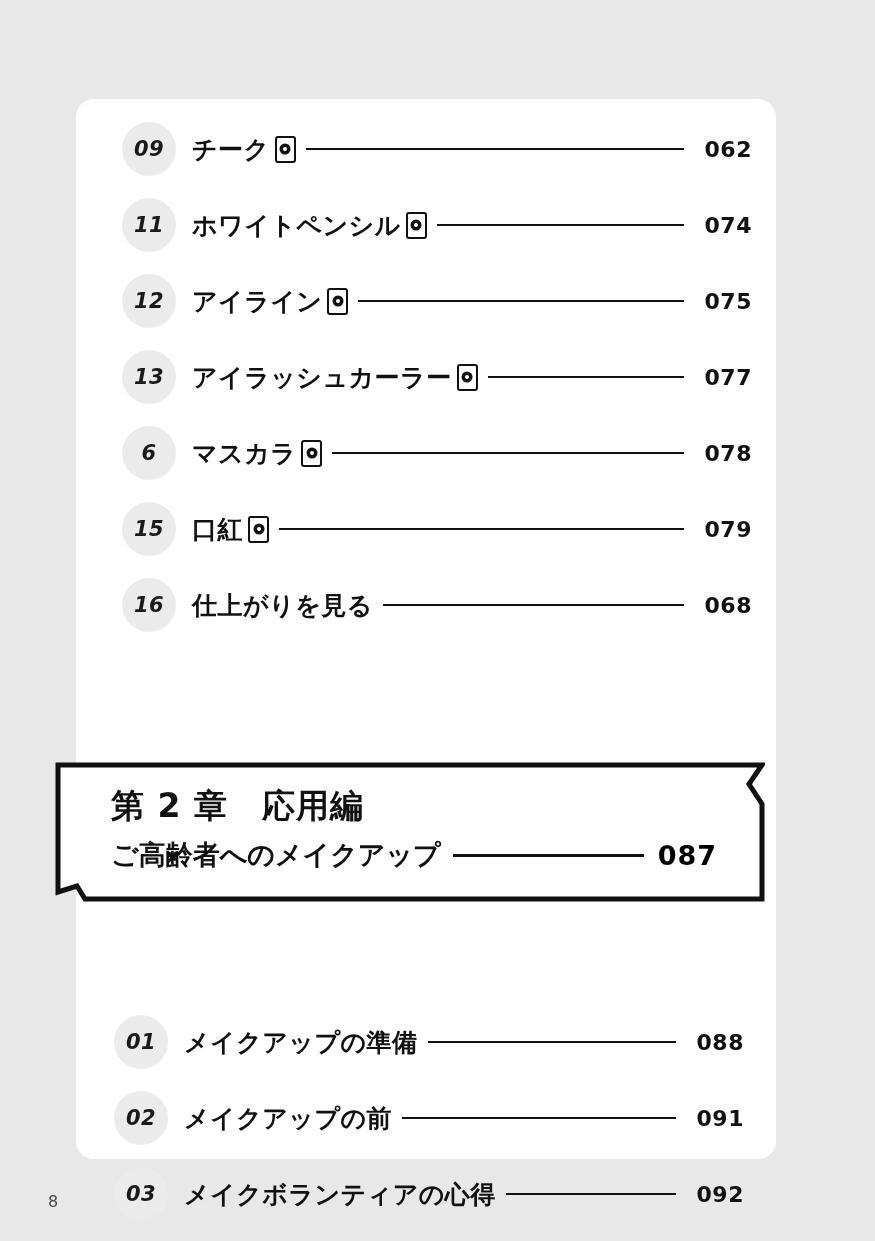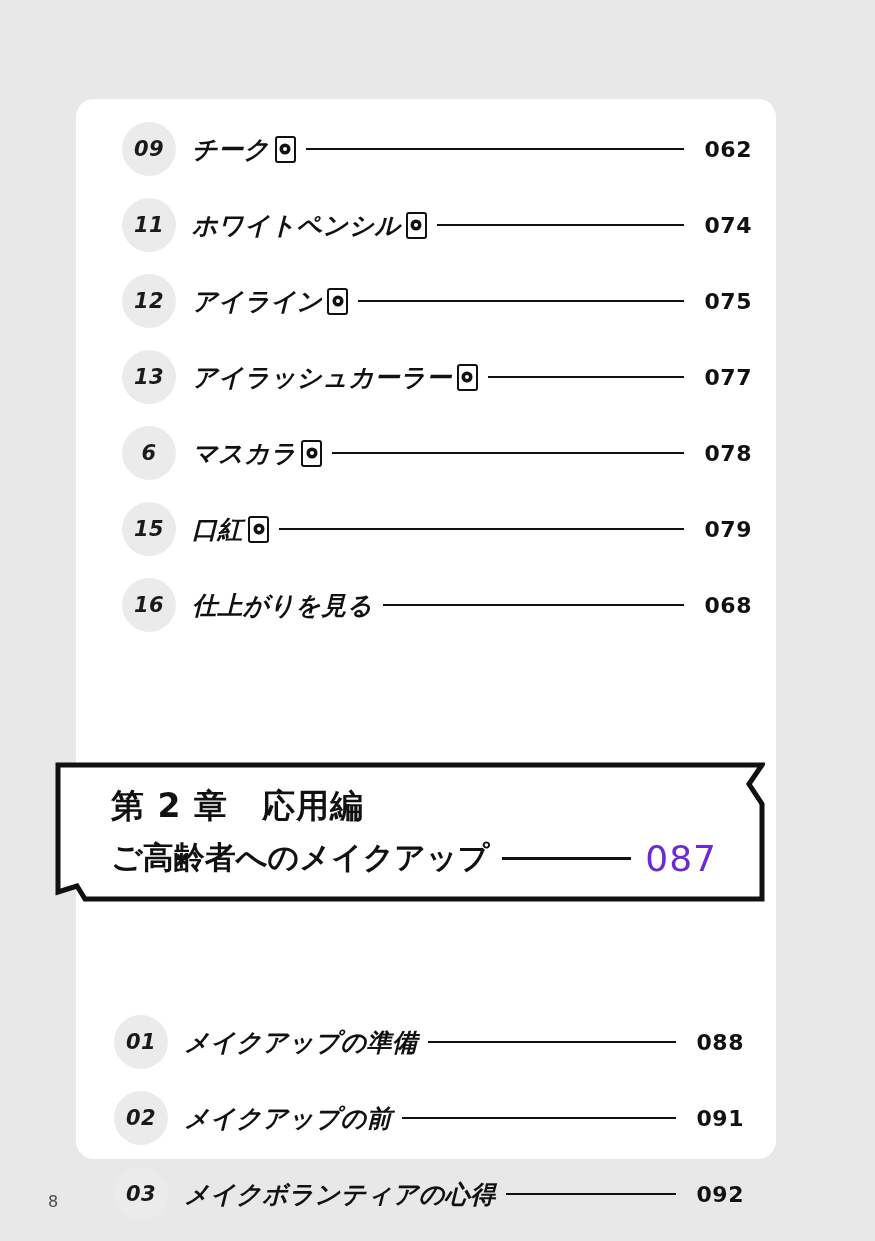"チーク" .entry-title { font-style: italic -> none }
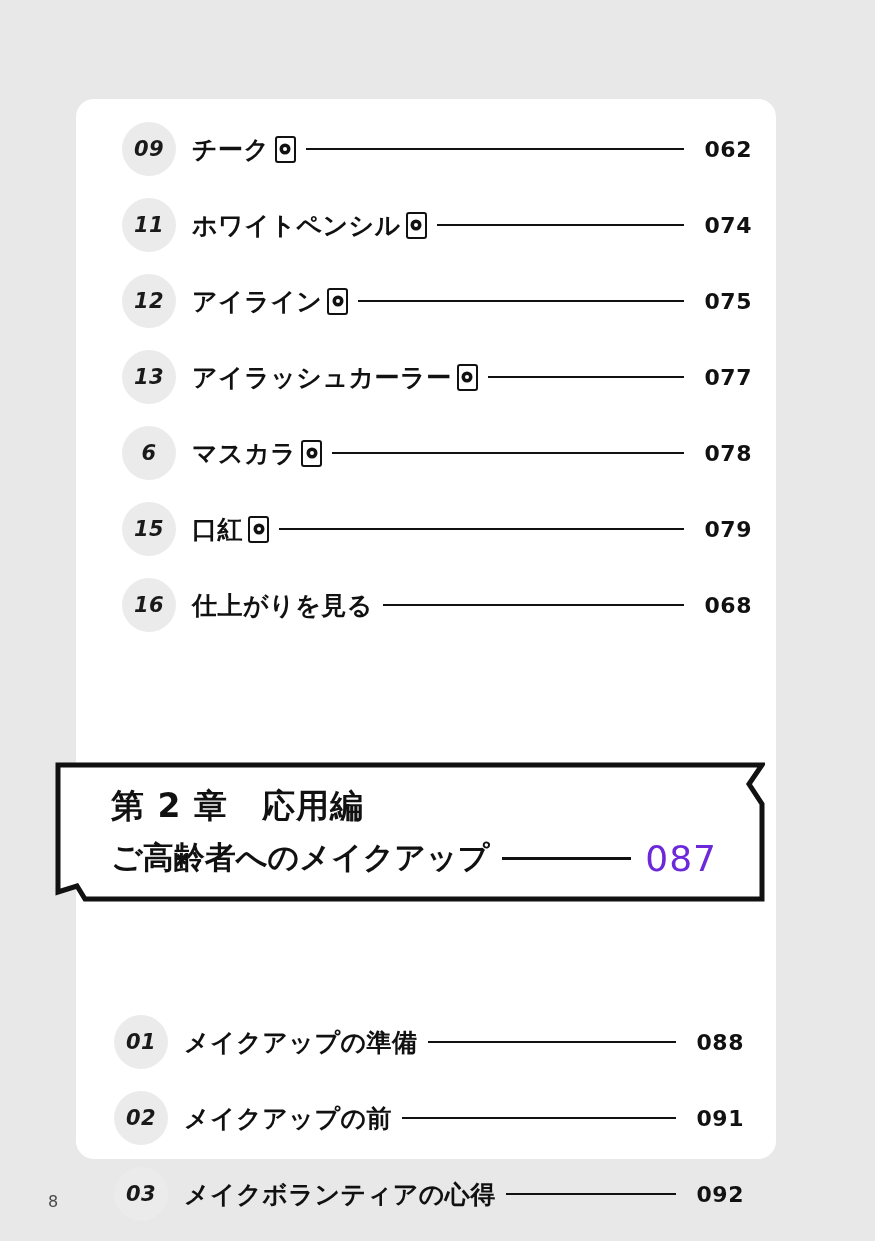"ご高齢者へのメイクアップ" .chapter-sub { font-size: 31px -> 27px }
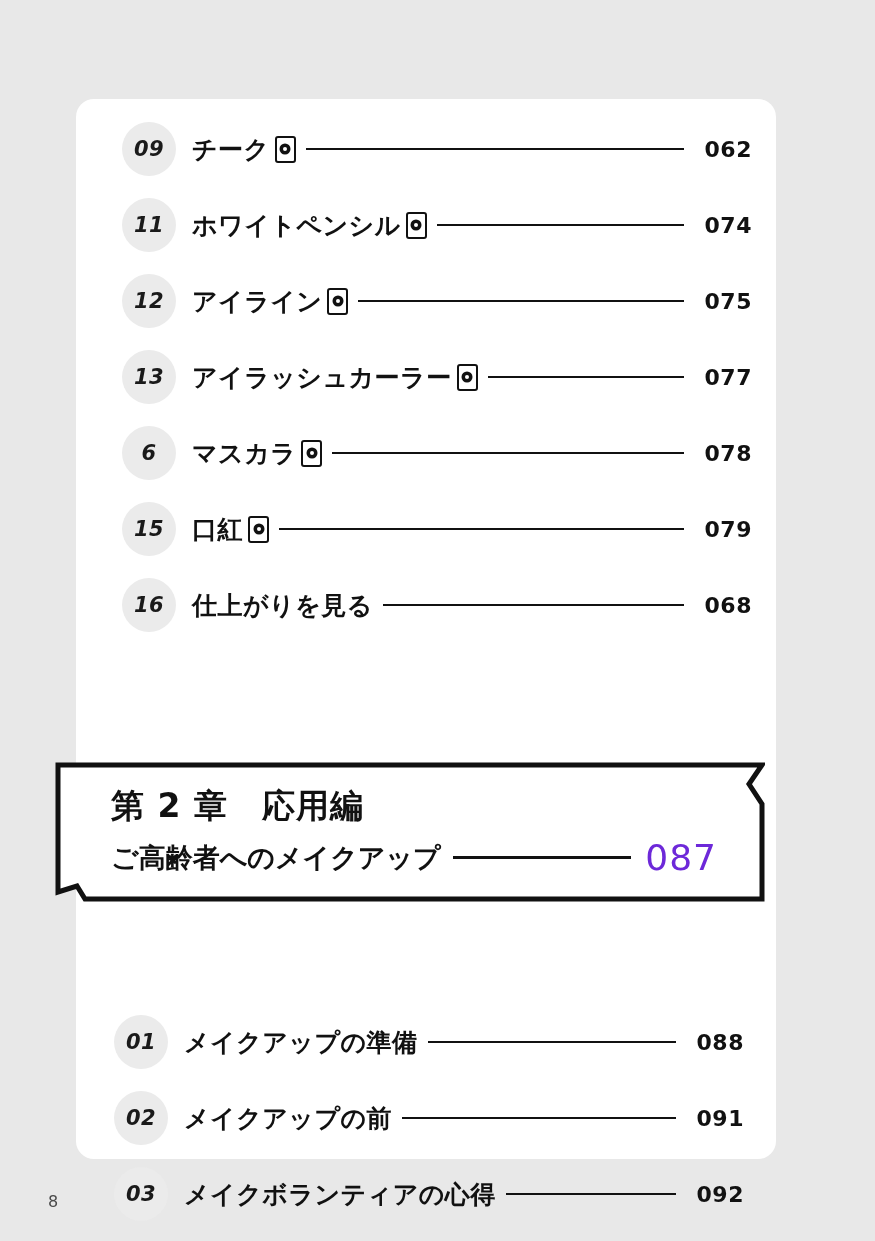"087" .chapter-page { color: #6d28d9 -> #000000; font-size: 36px -> 27px; font-weight: normal -> bold }
